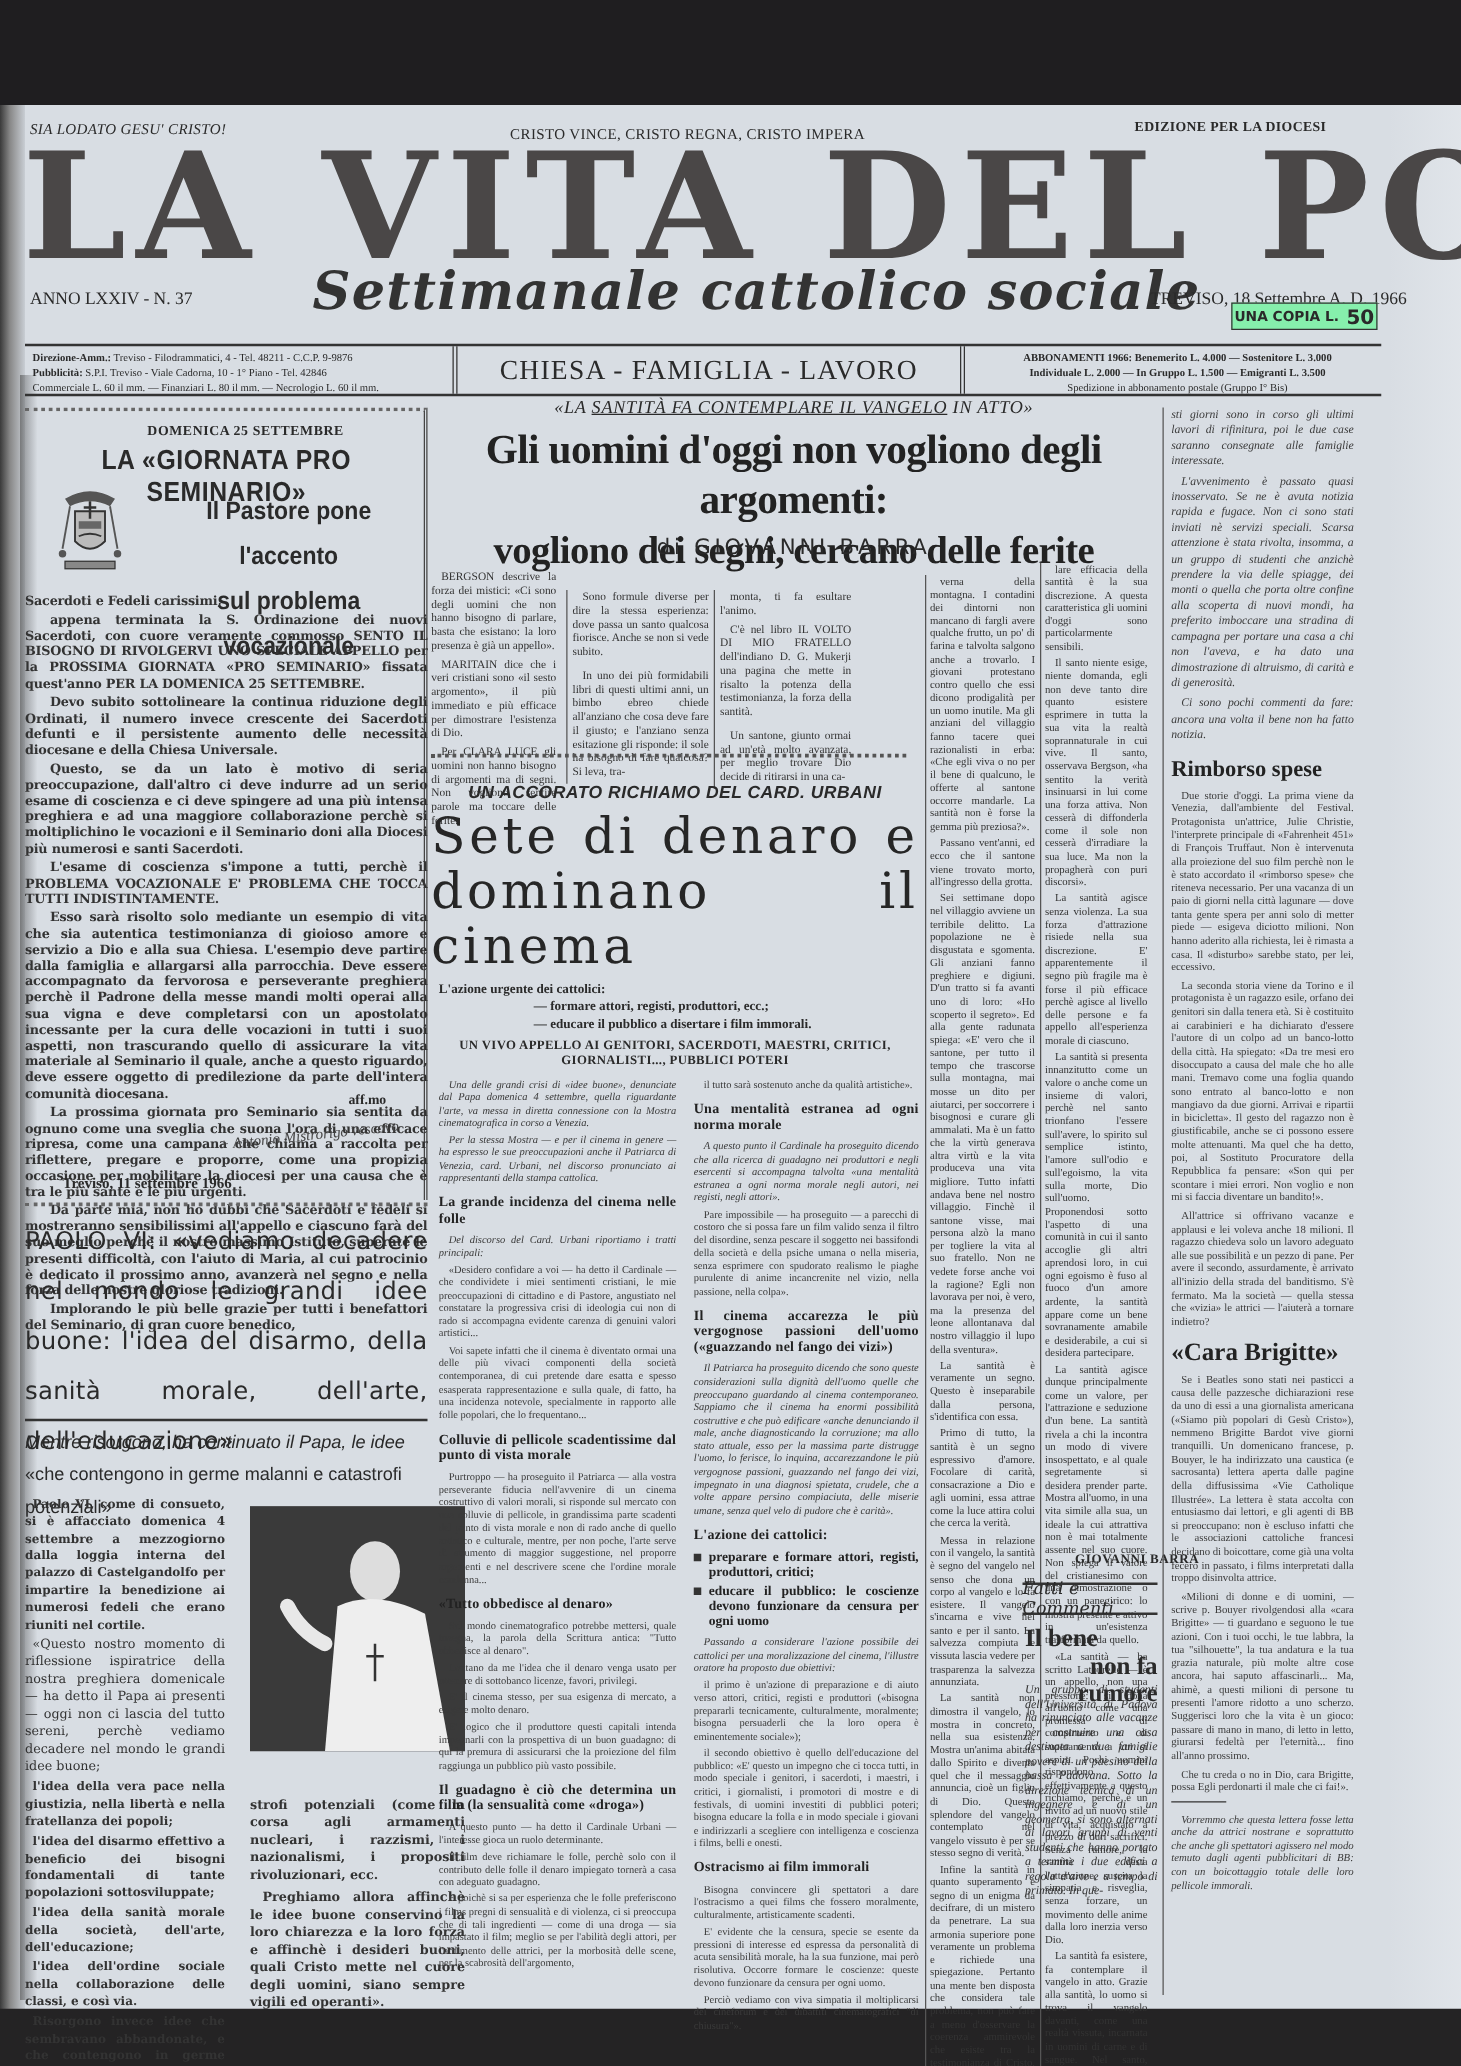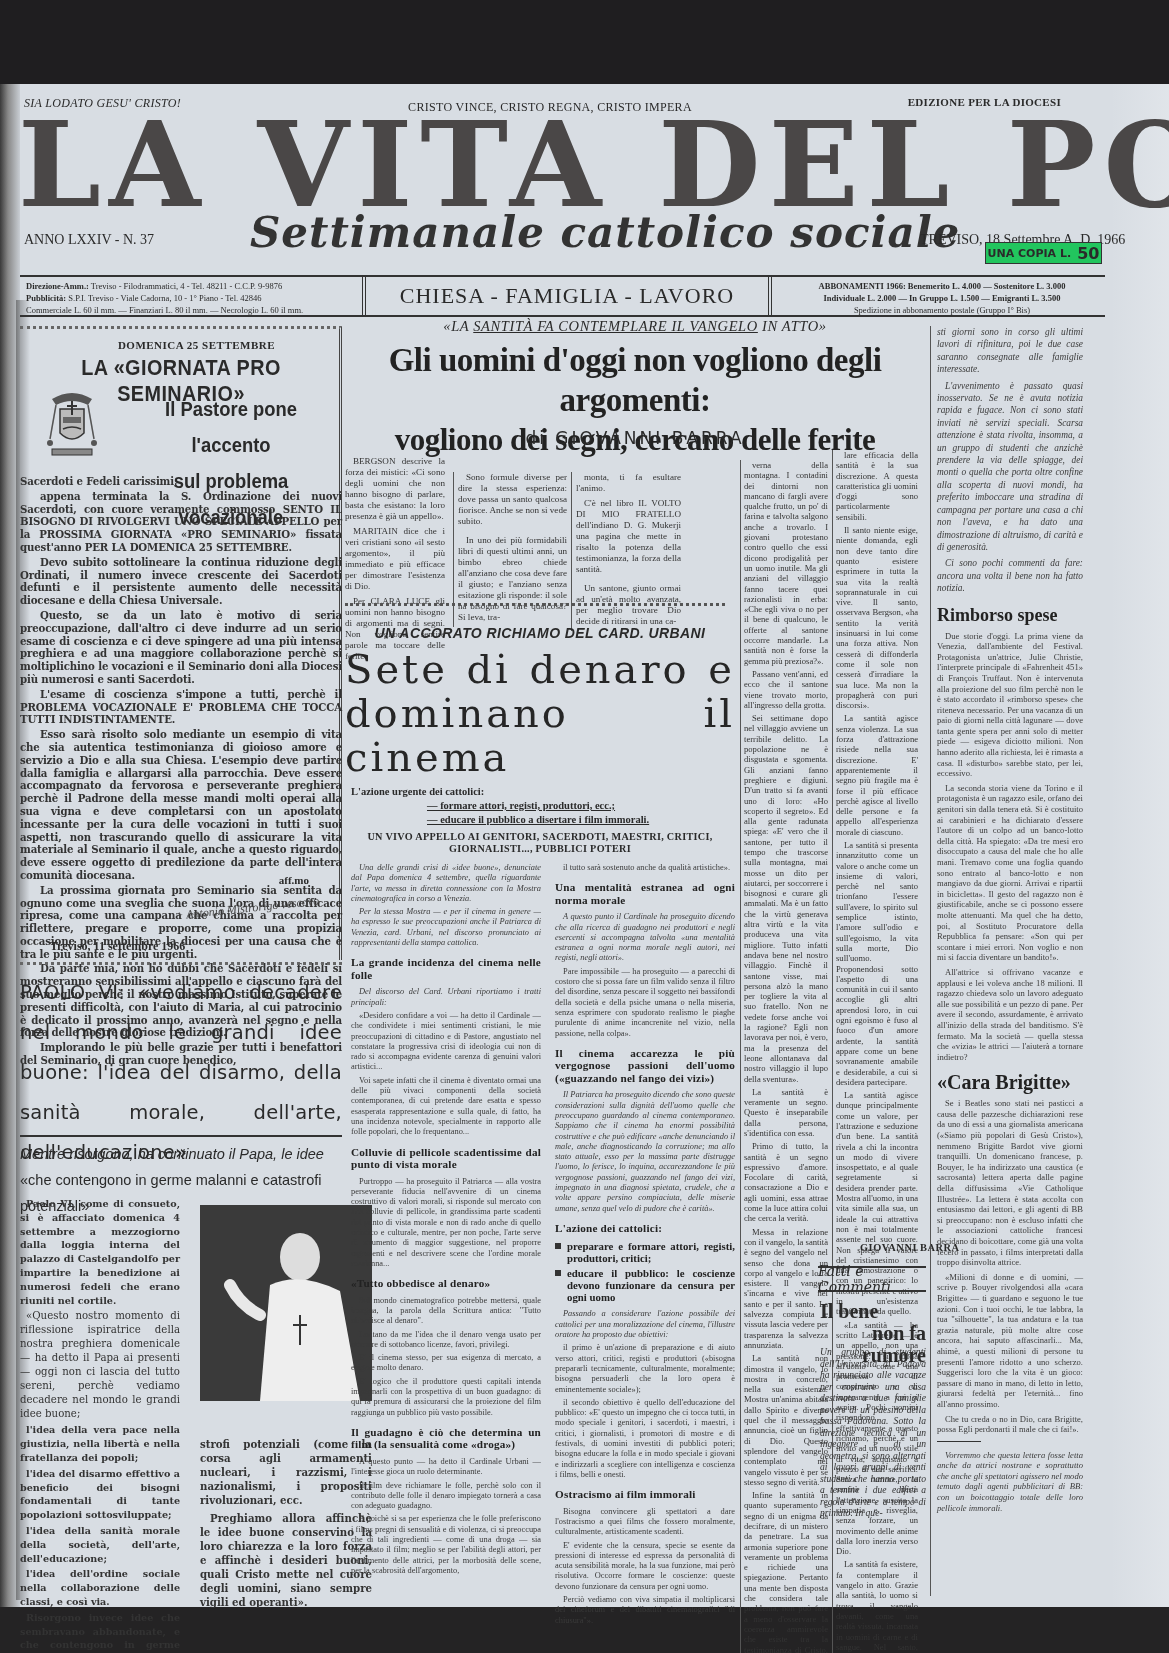"UNA COPIA L." .copia { background: #22c55e -> #86efac }
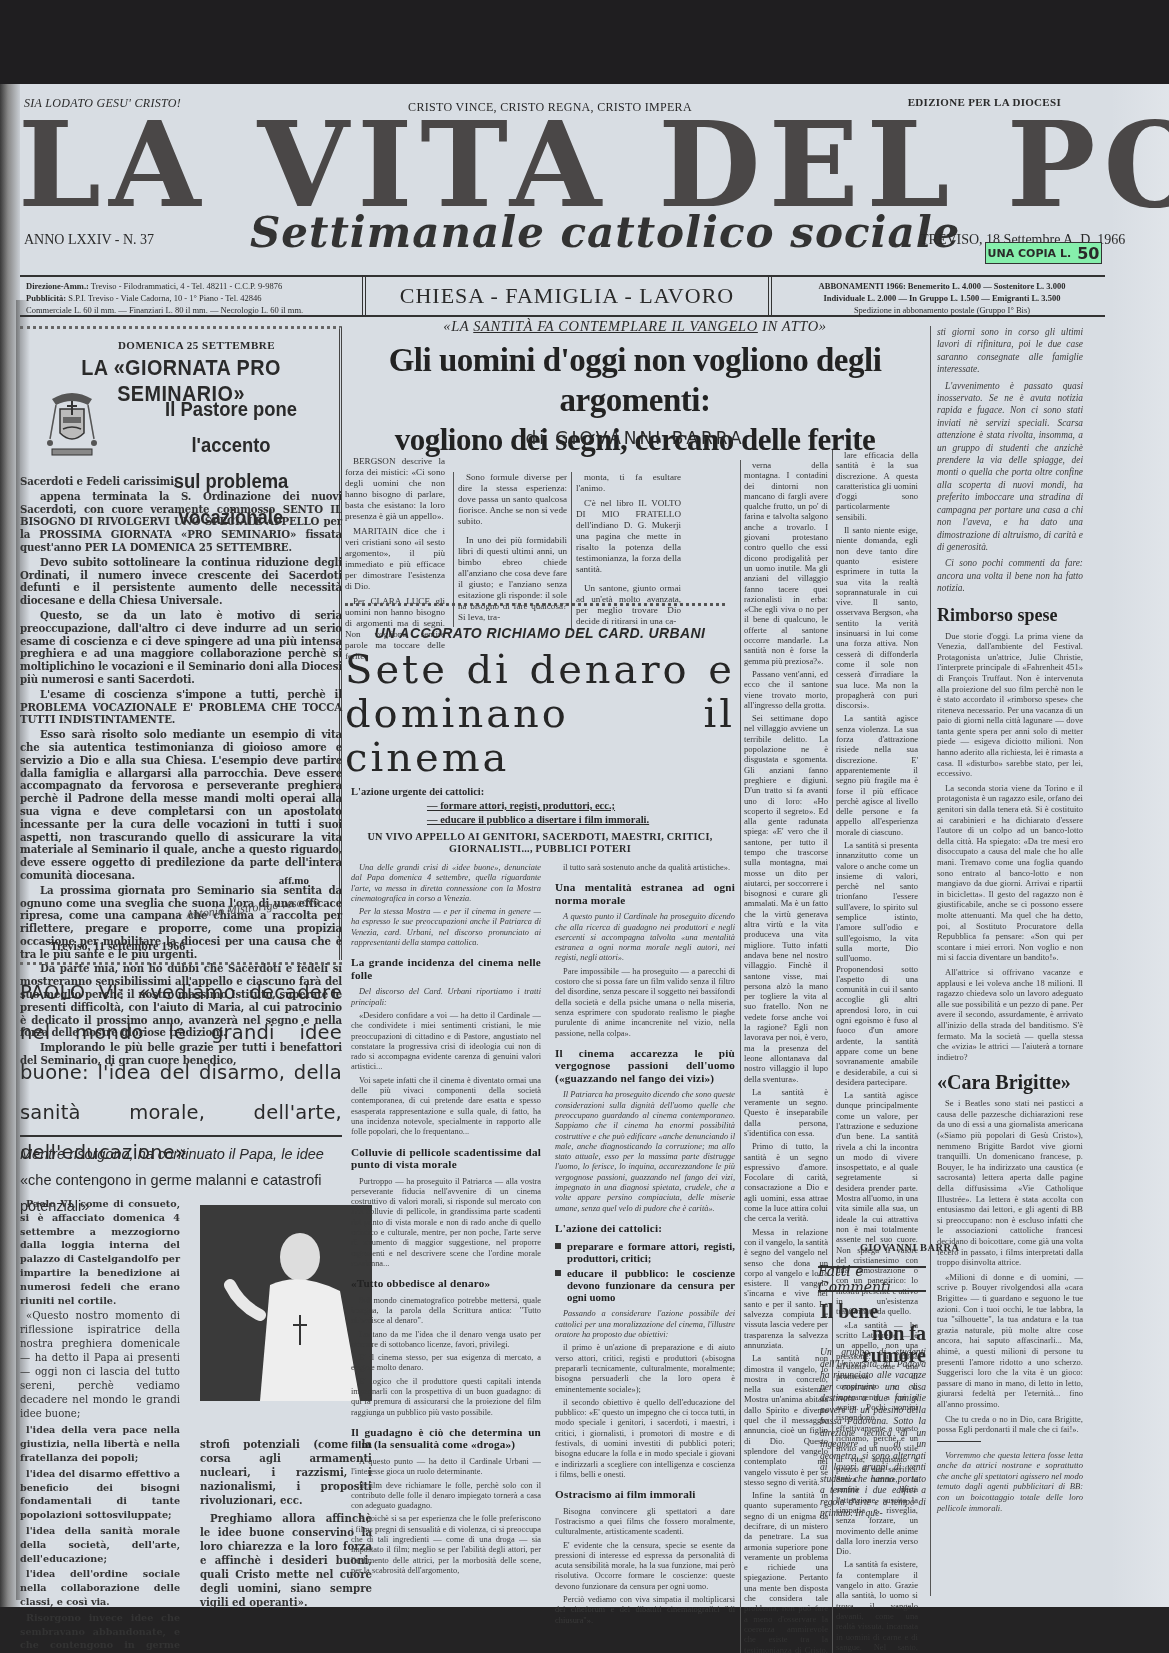"— formare attori, registi, produttori," .ur-az .ind { text-decoration: underline -> none }
